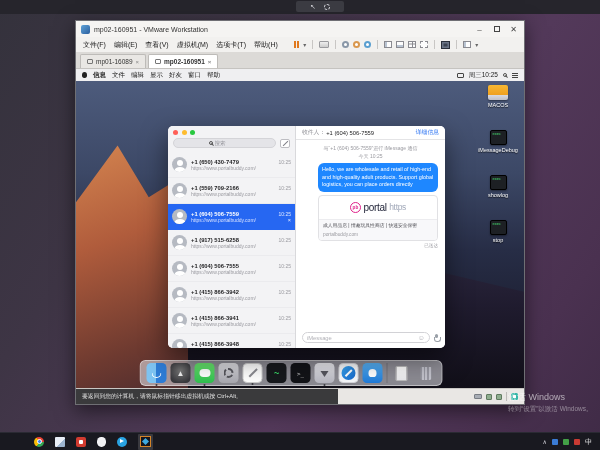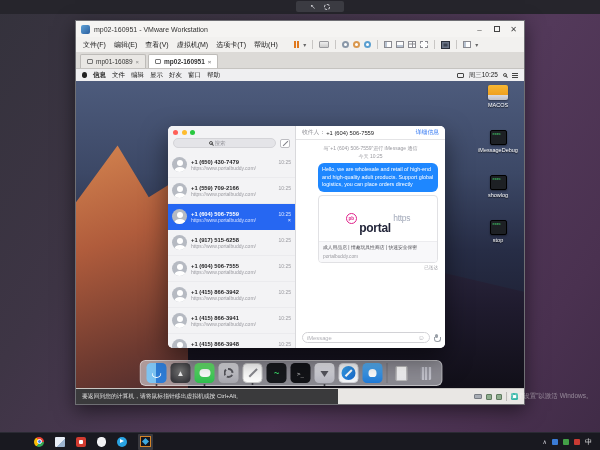"portal" .brand-b { font-size: 12px -> 10px; font-weight: bold -> normal; margin-top: 19px -> none }
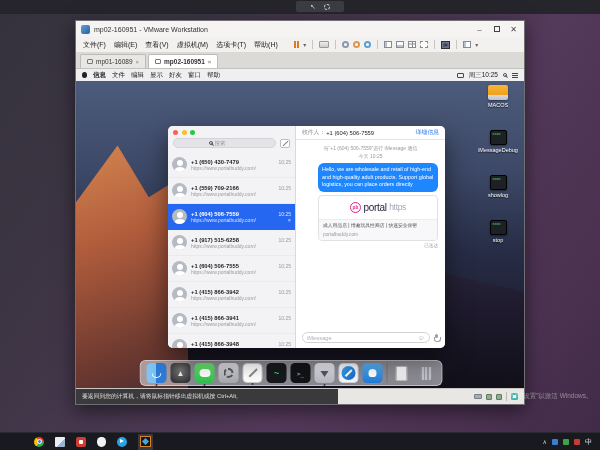"激活 Windows" div.wm1 { html: none -> <div>激活 Windows</div> }
